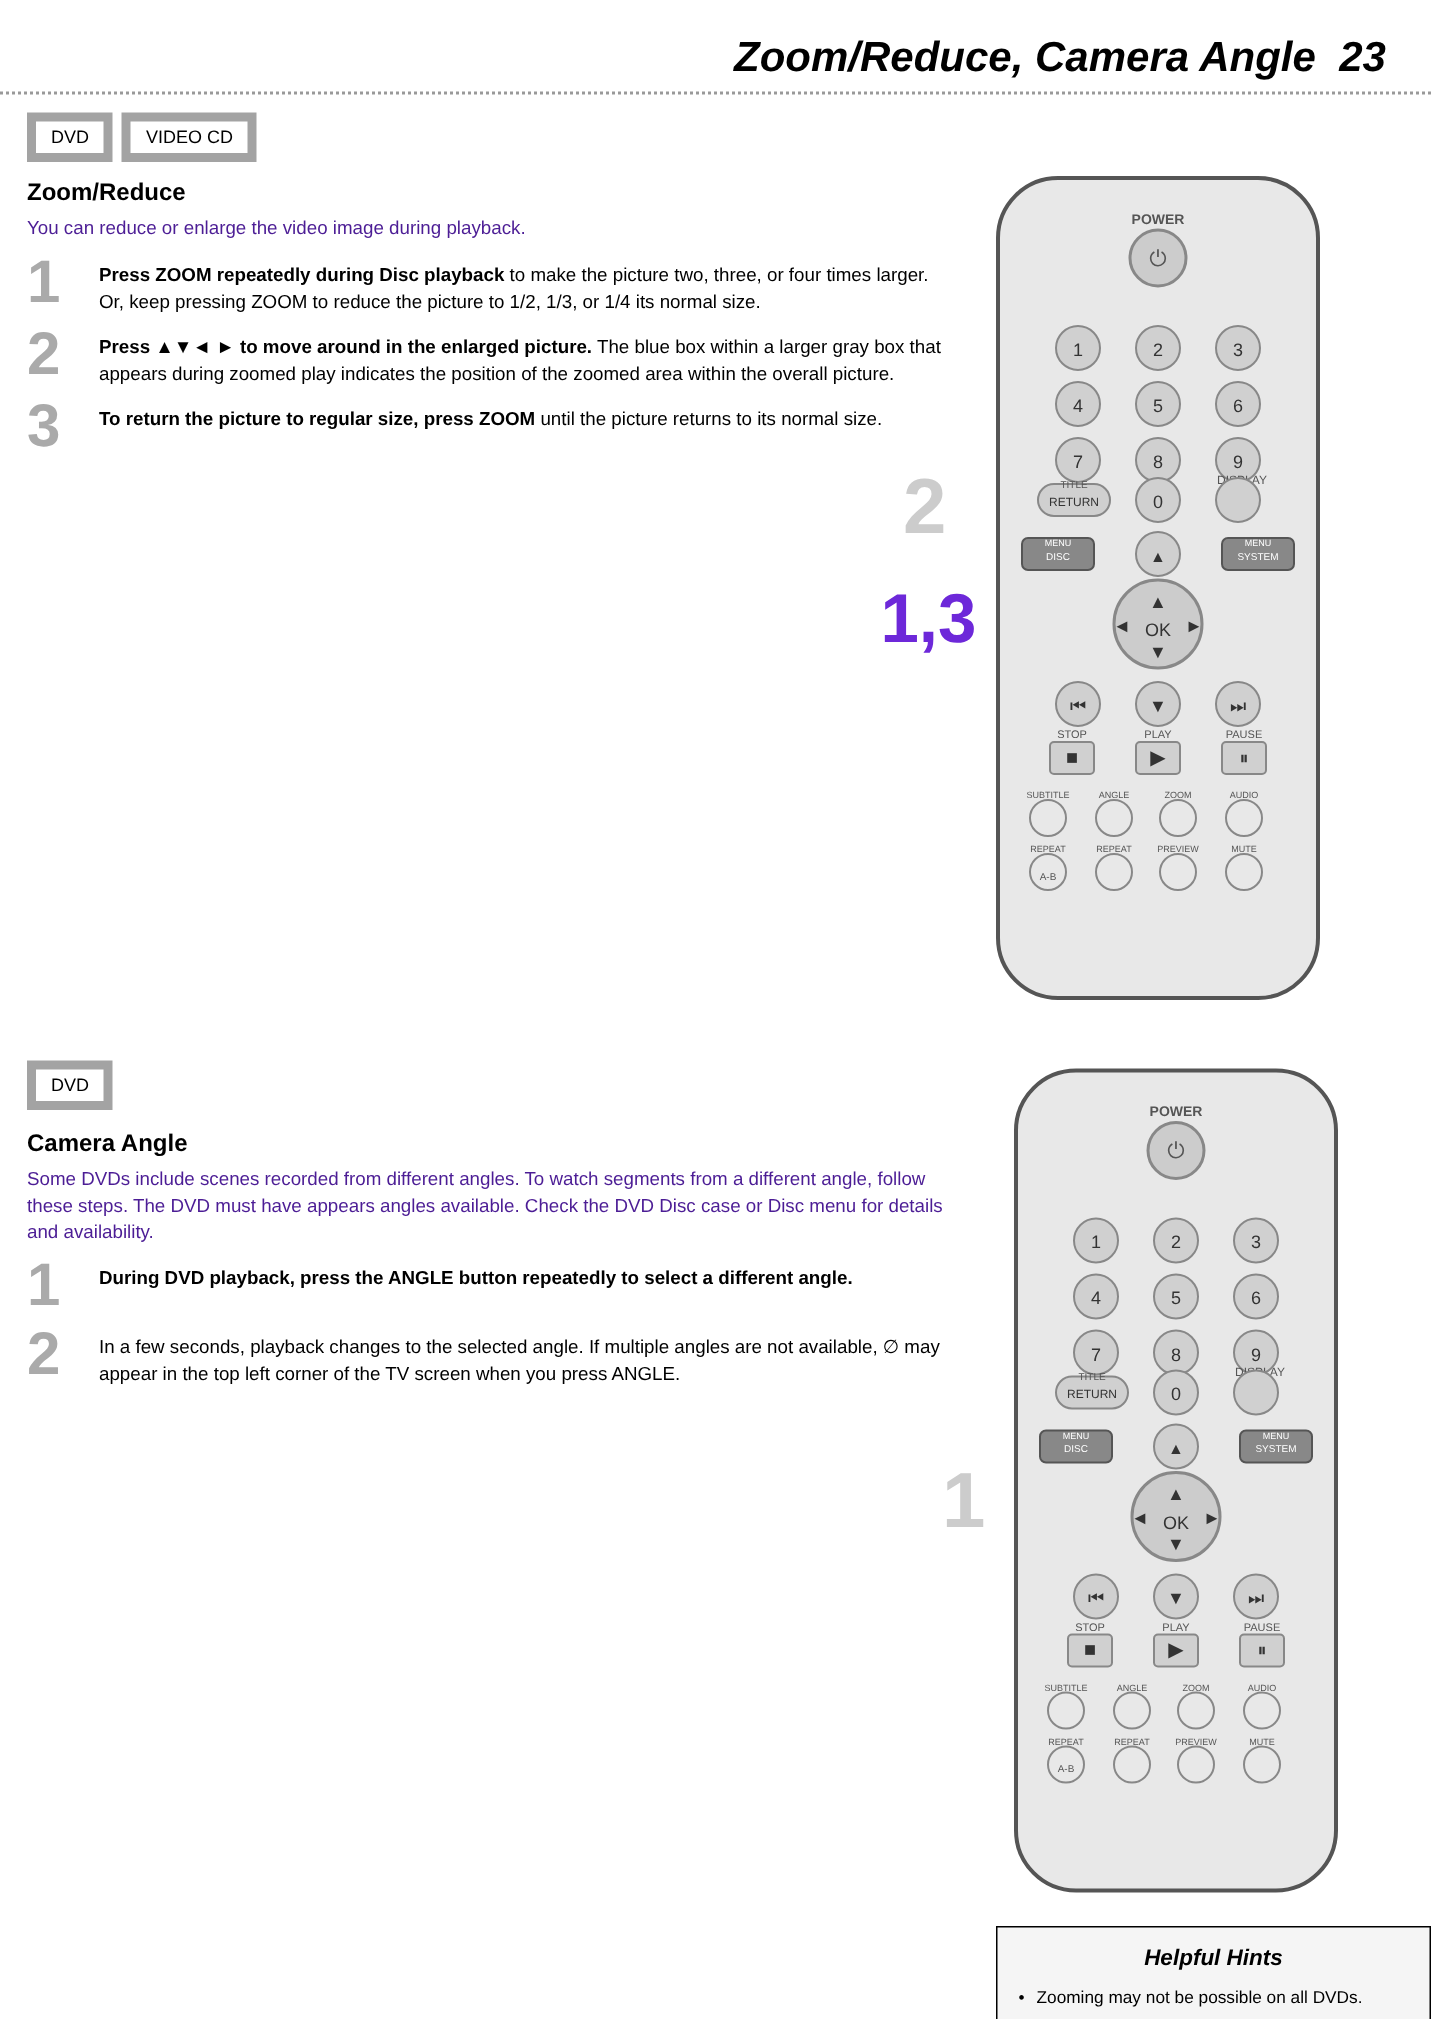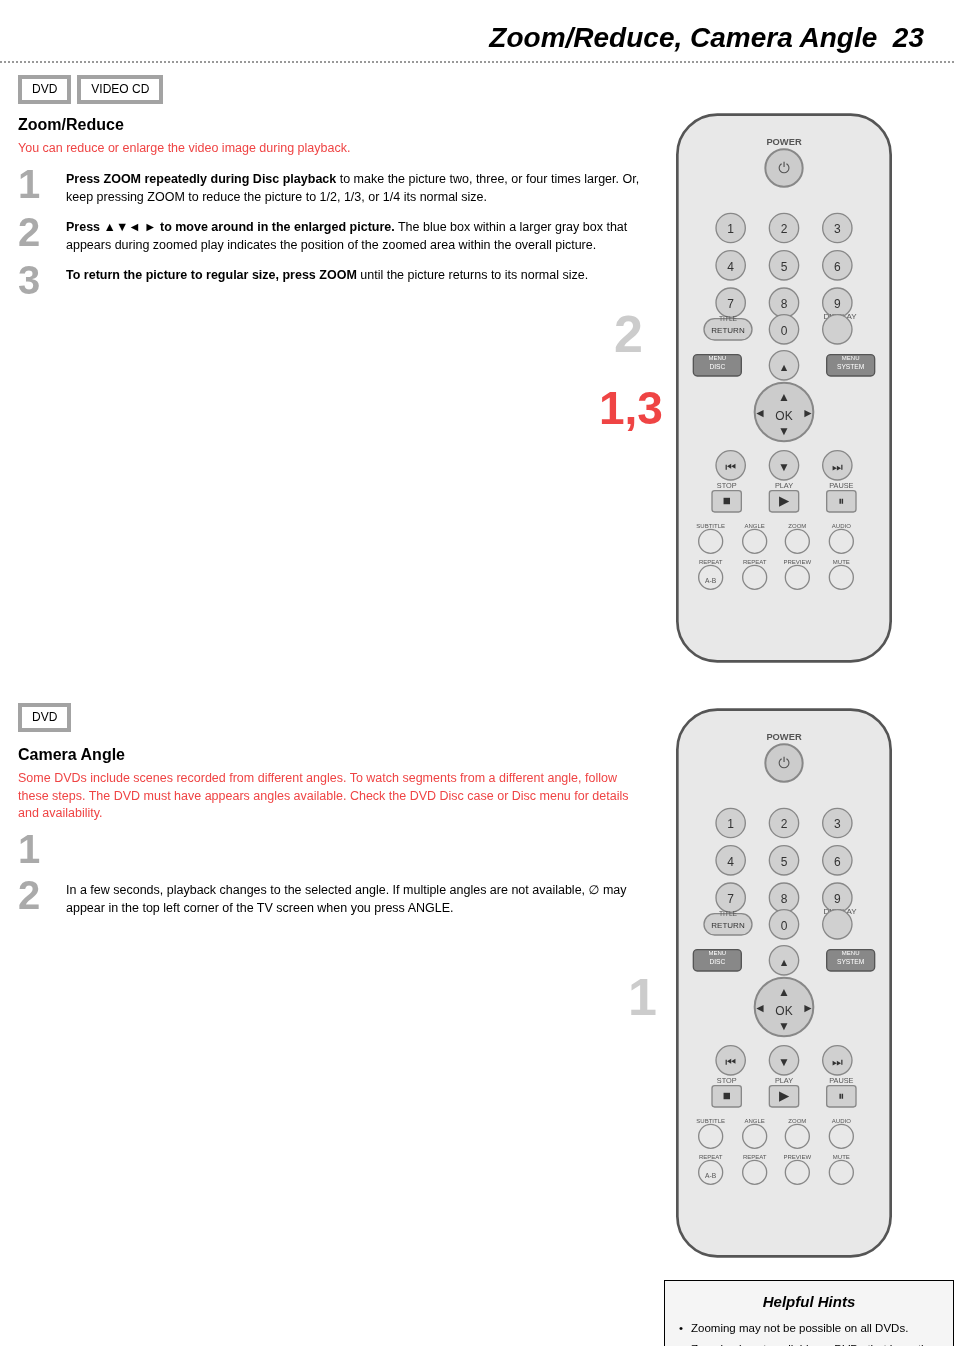"DVD" .disc-badge { border: 4px solid #a3a3a3 -> 6px solid #a3a3a3 }
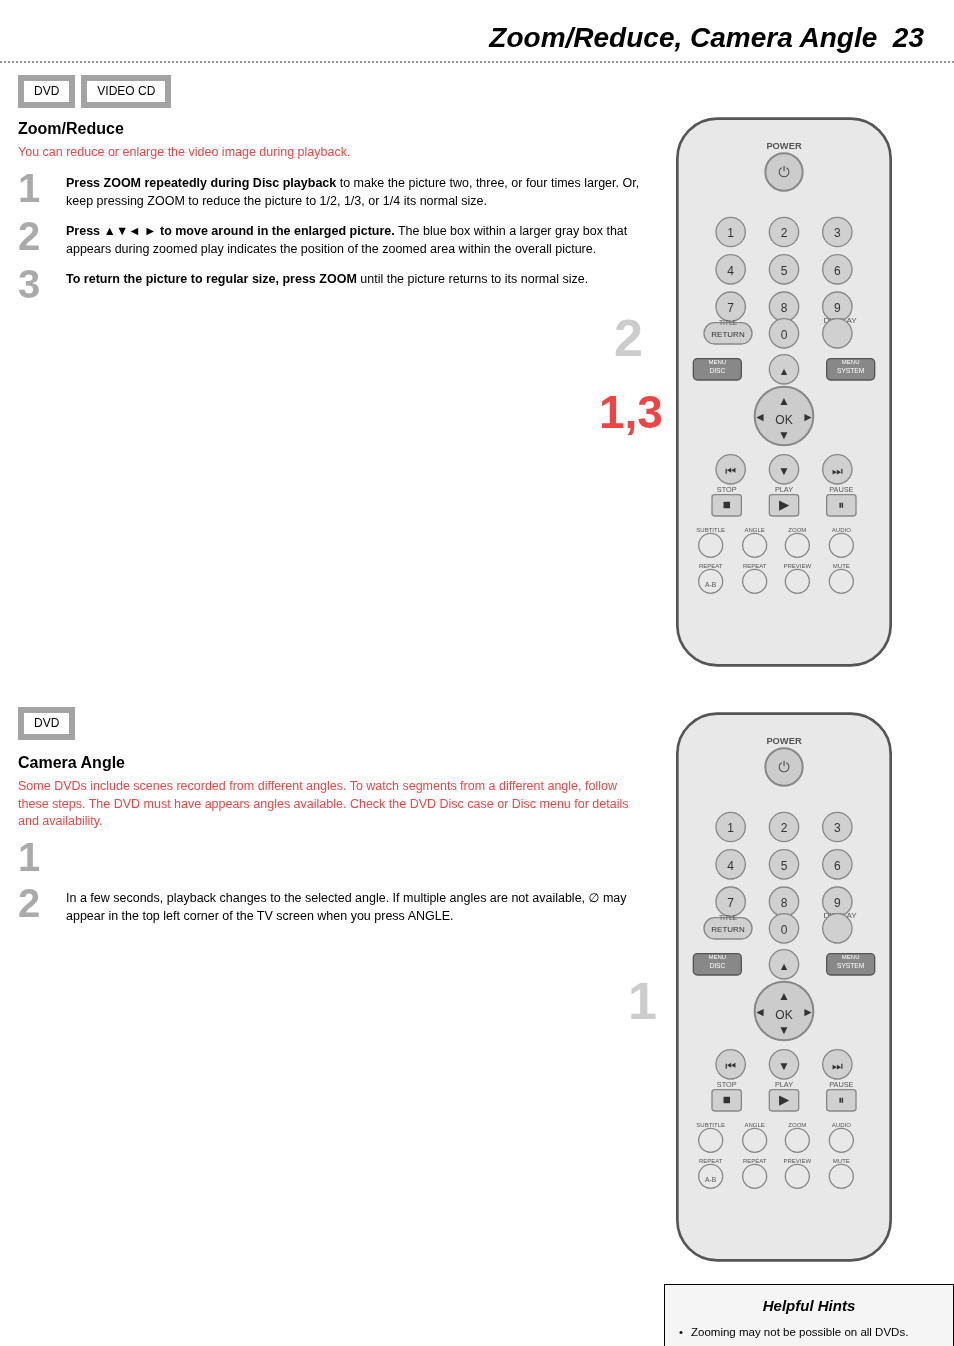"Zoom/Reduce" .main-layout { padding: 0 0 0 18px -> 0 12px 0 18px }
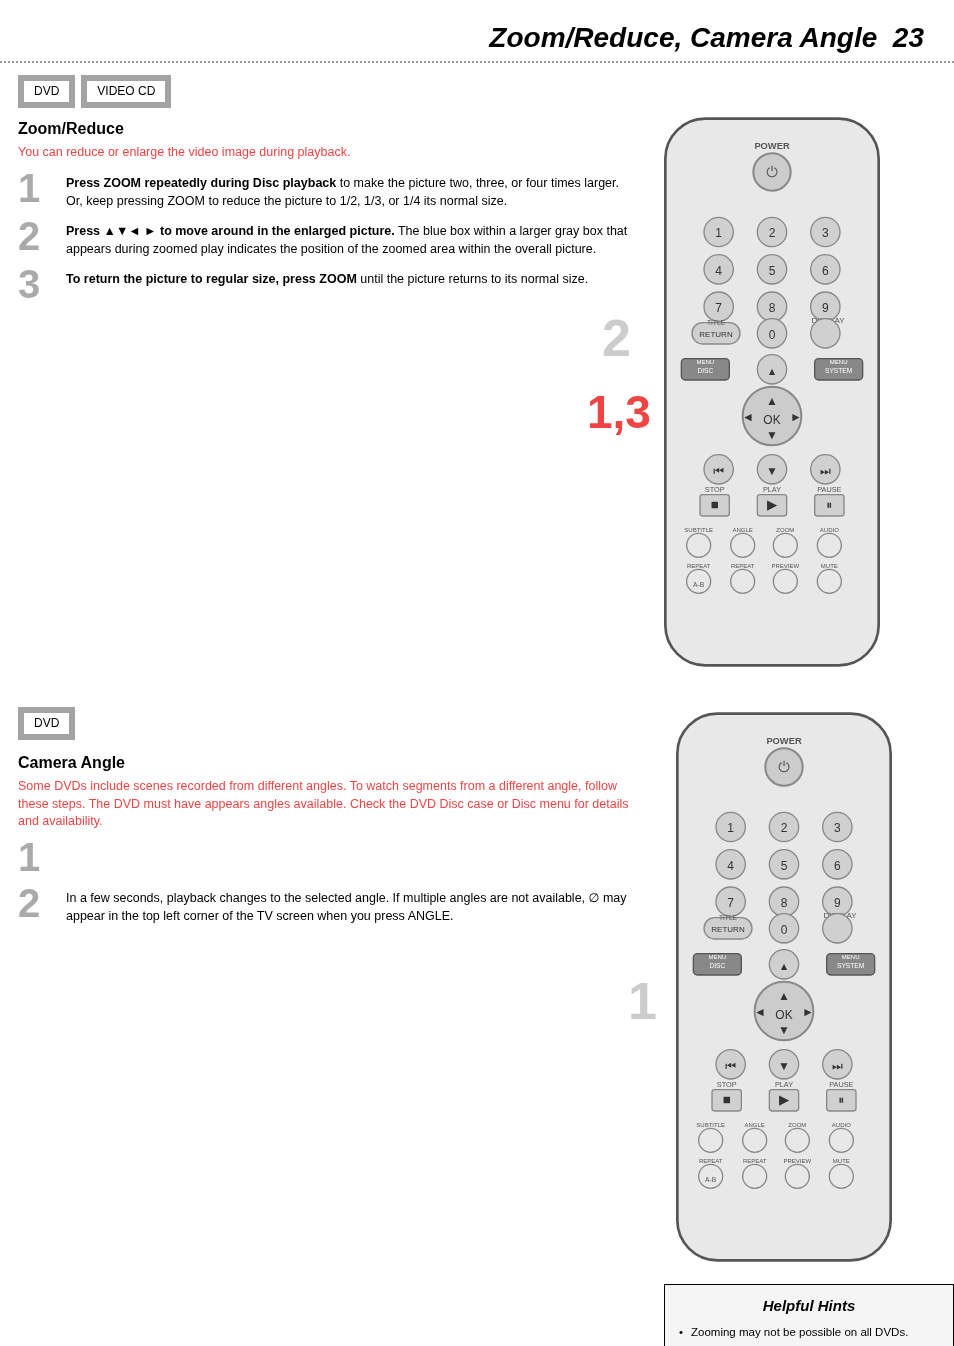"You can reduce or enlarge" .section-subtext { color: #ef4444 -> #4c1d95 }
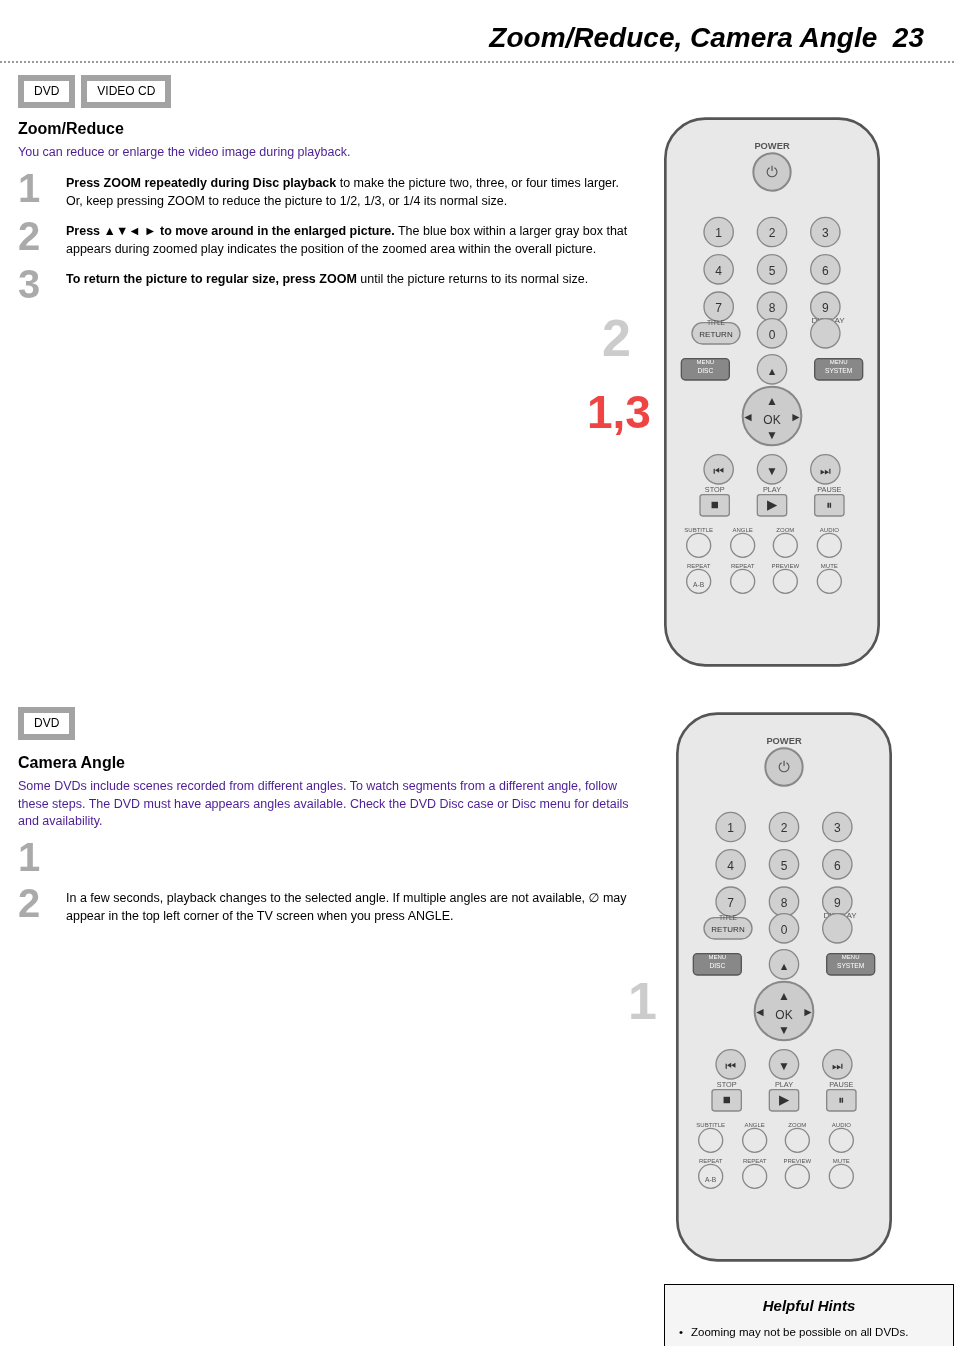"1,3" div { color: #ef4444 -> #6d28d9 }
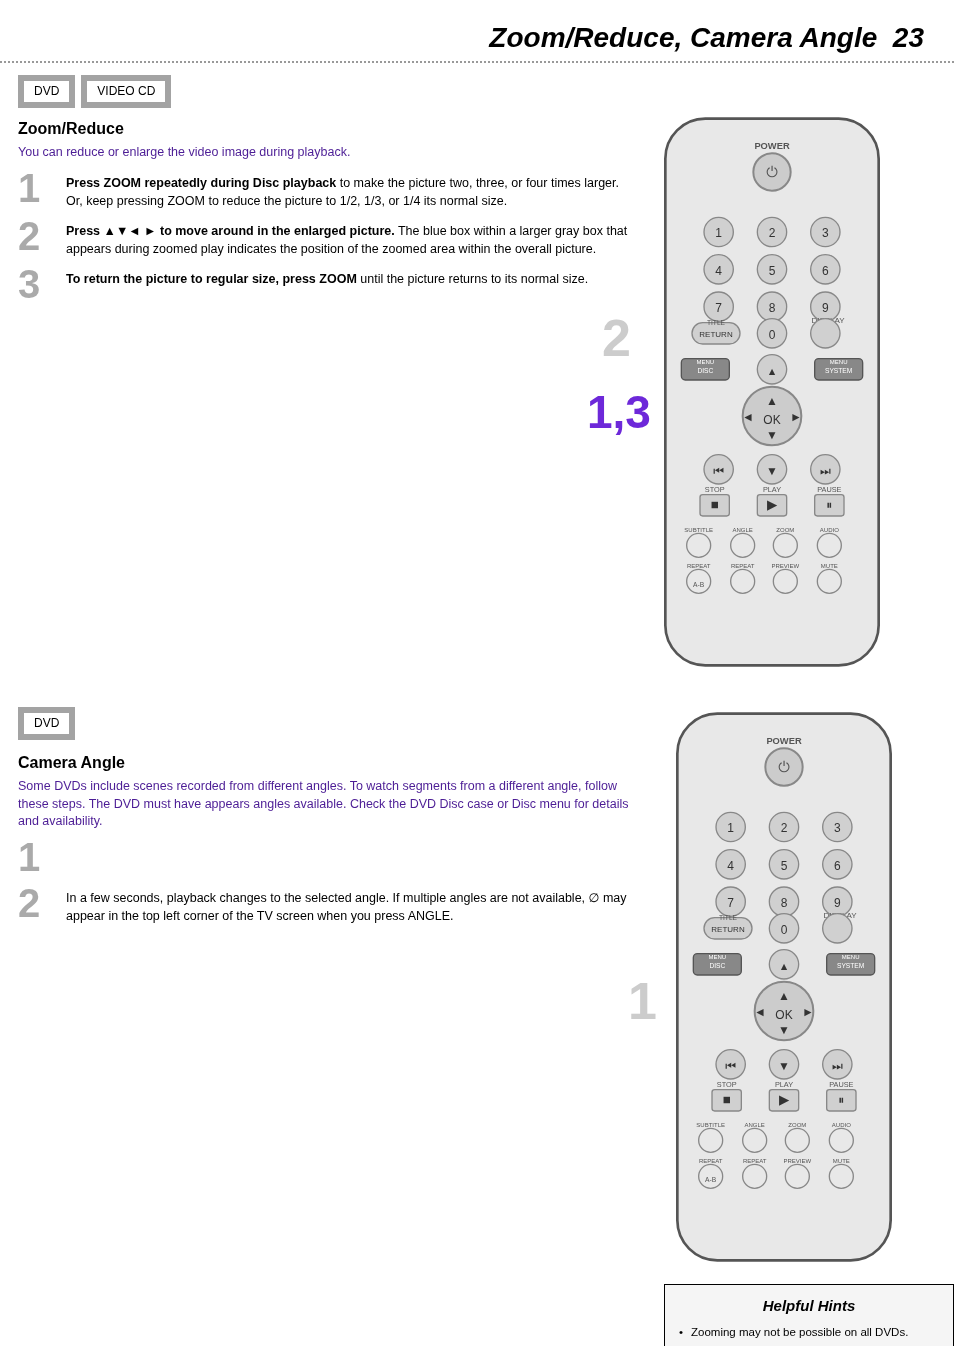"During DVD playback, press the" div.step-text { html: none -> <div> <b>During DVD playback, press the ANGLE button repeatedly to select a different angle.</b> </div> }
